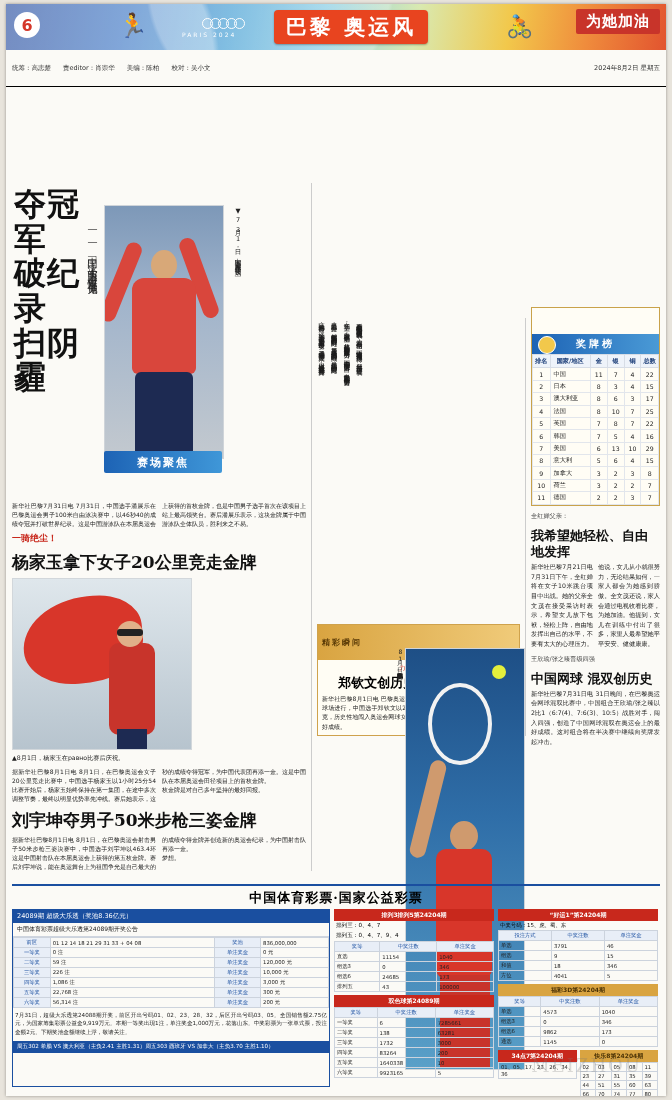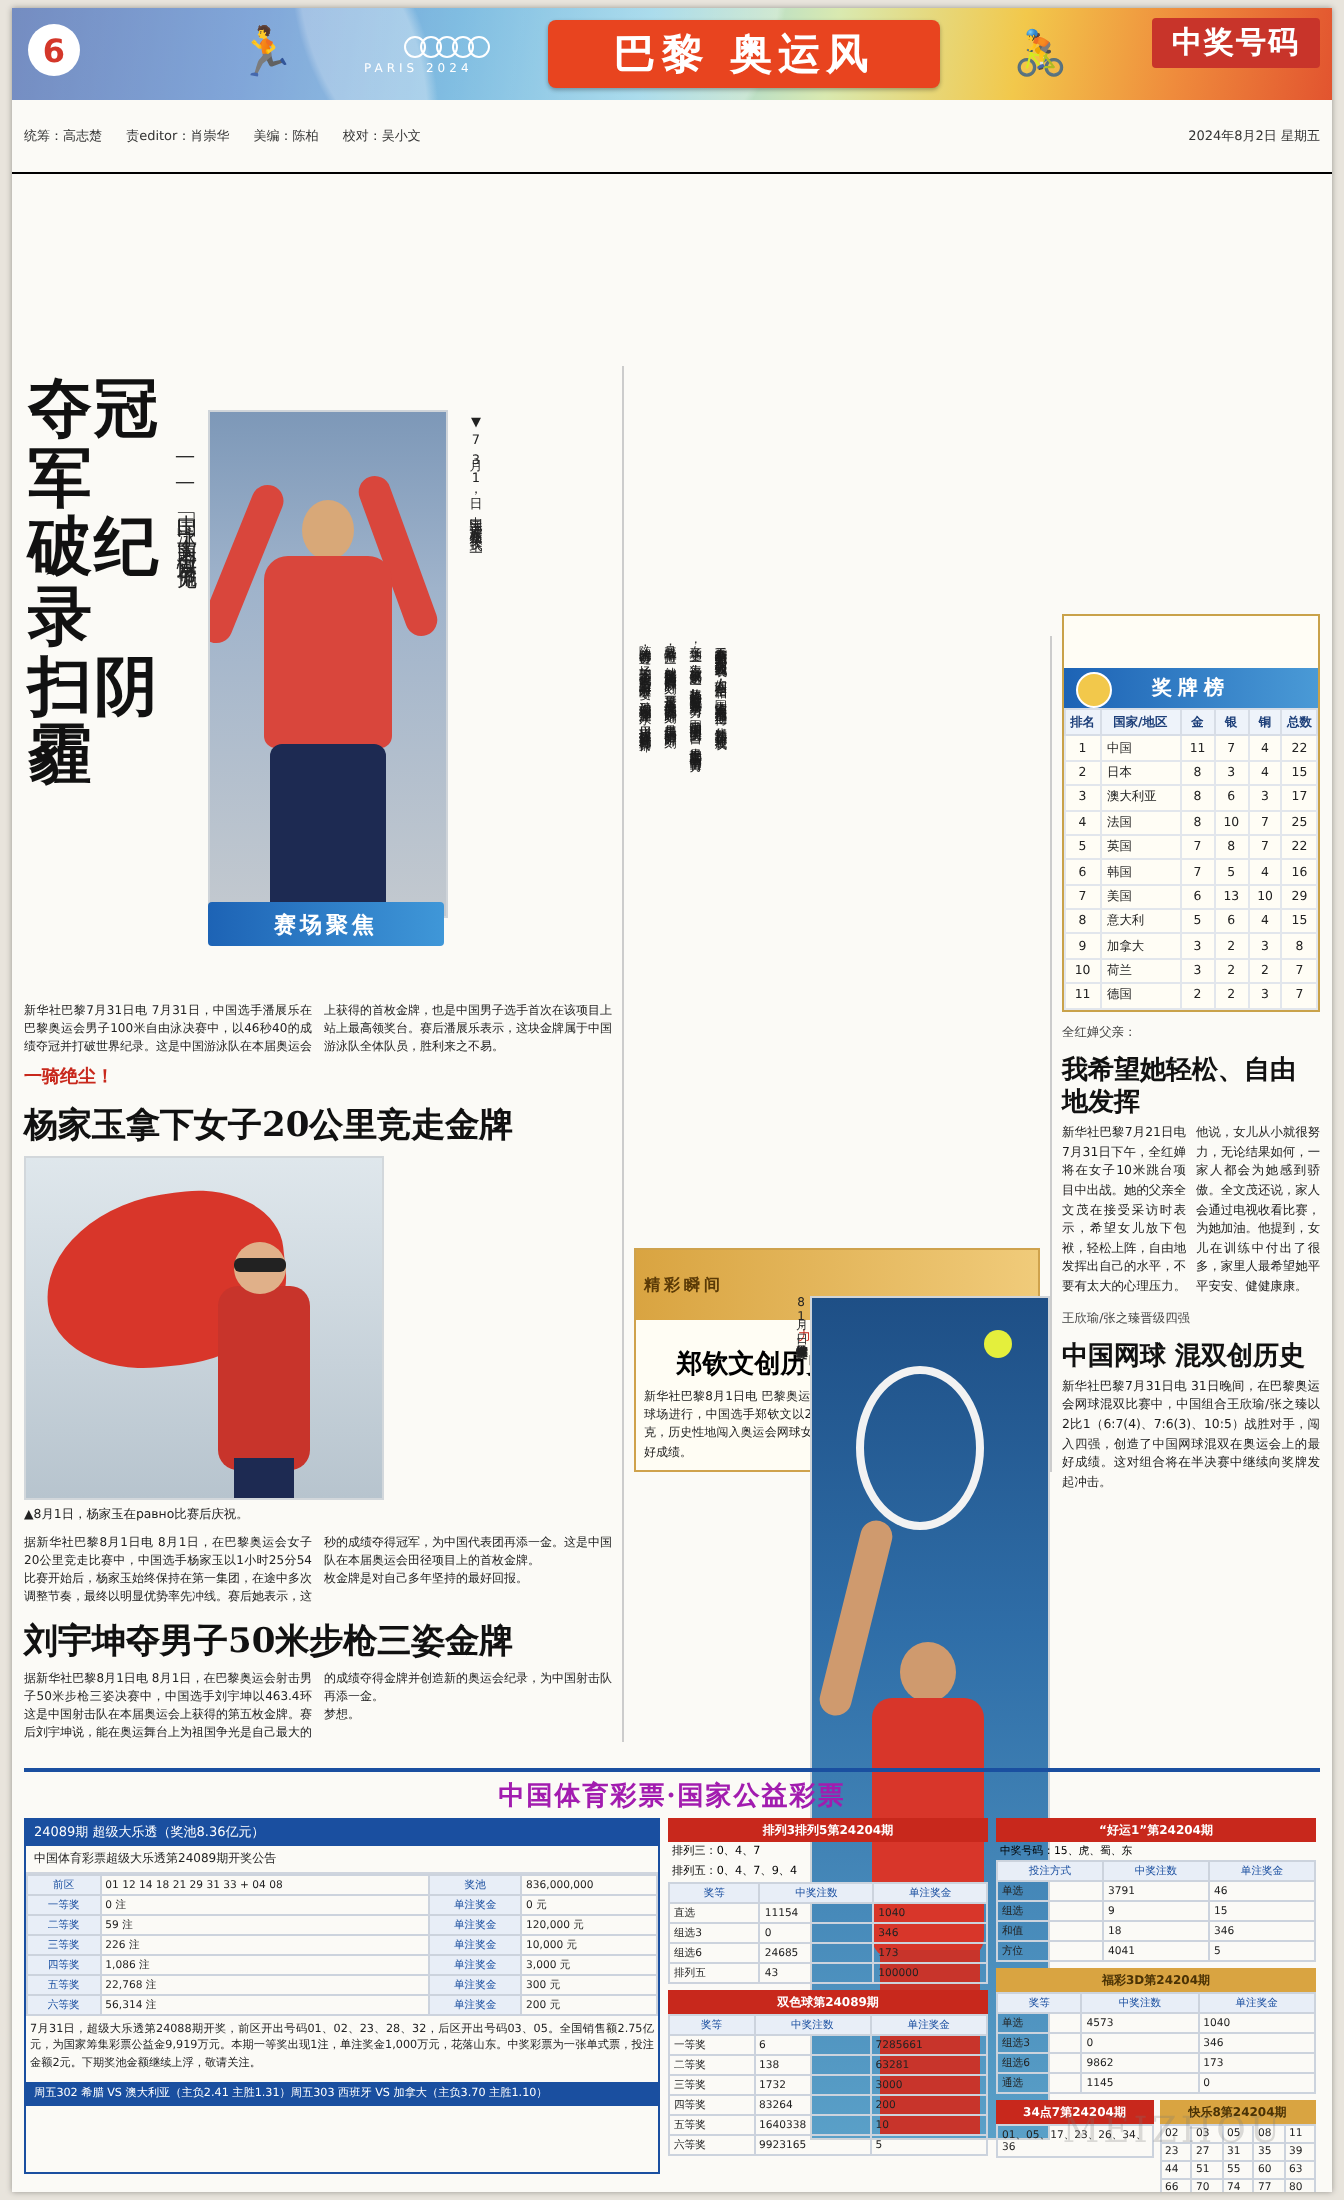"巴黎 奥运风" .mast-title { width: 196px -> 154px }
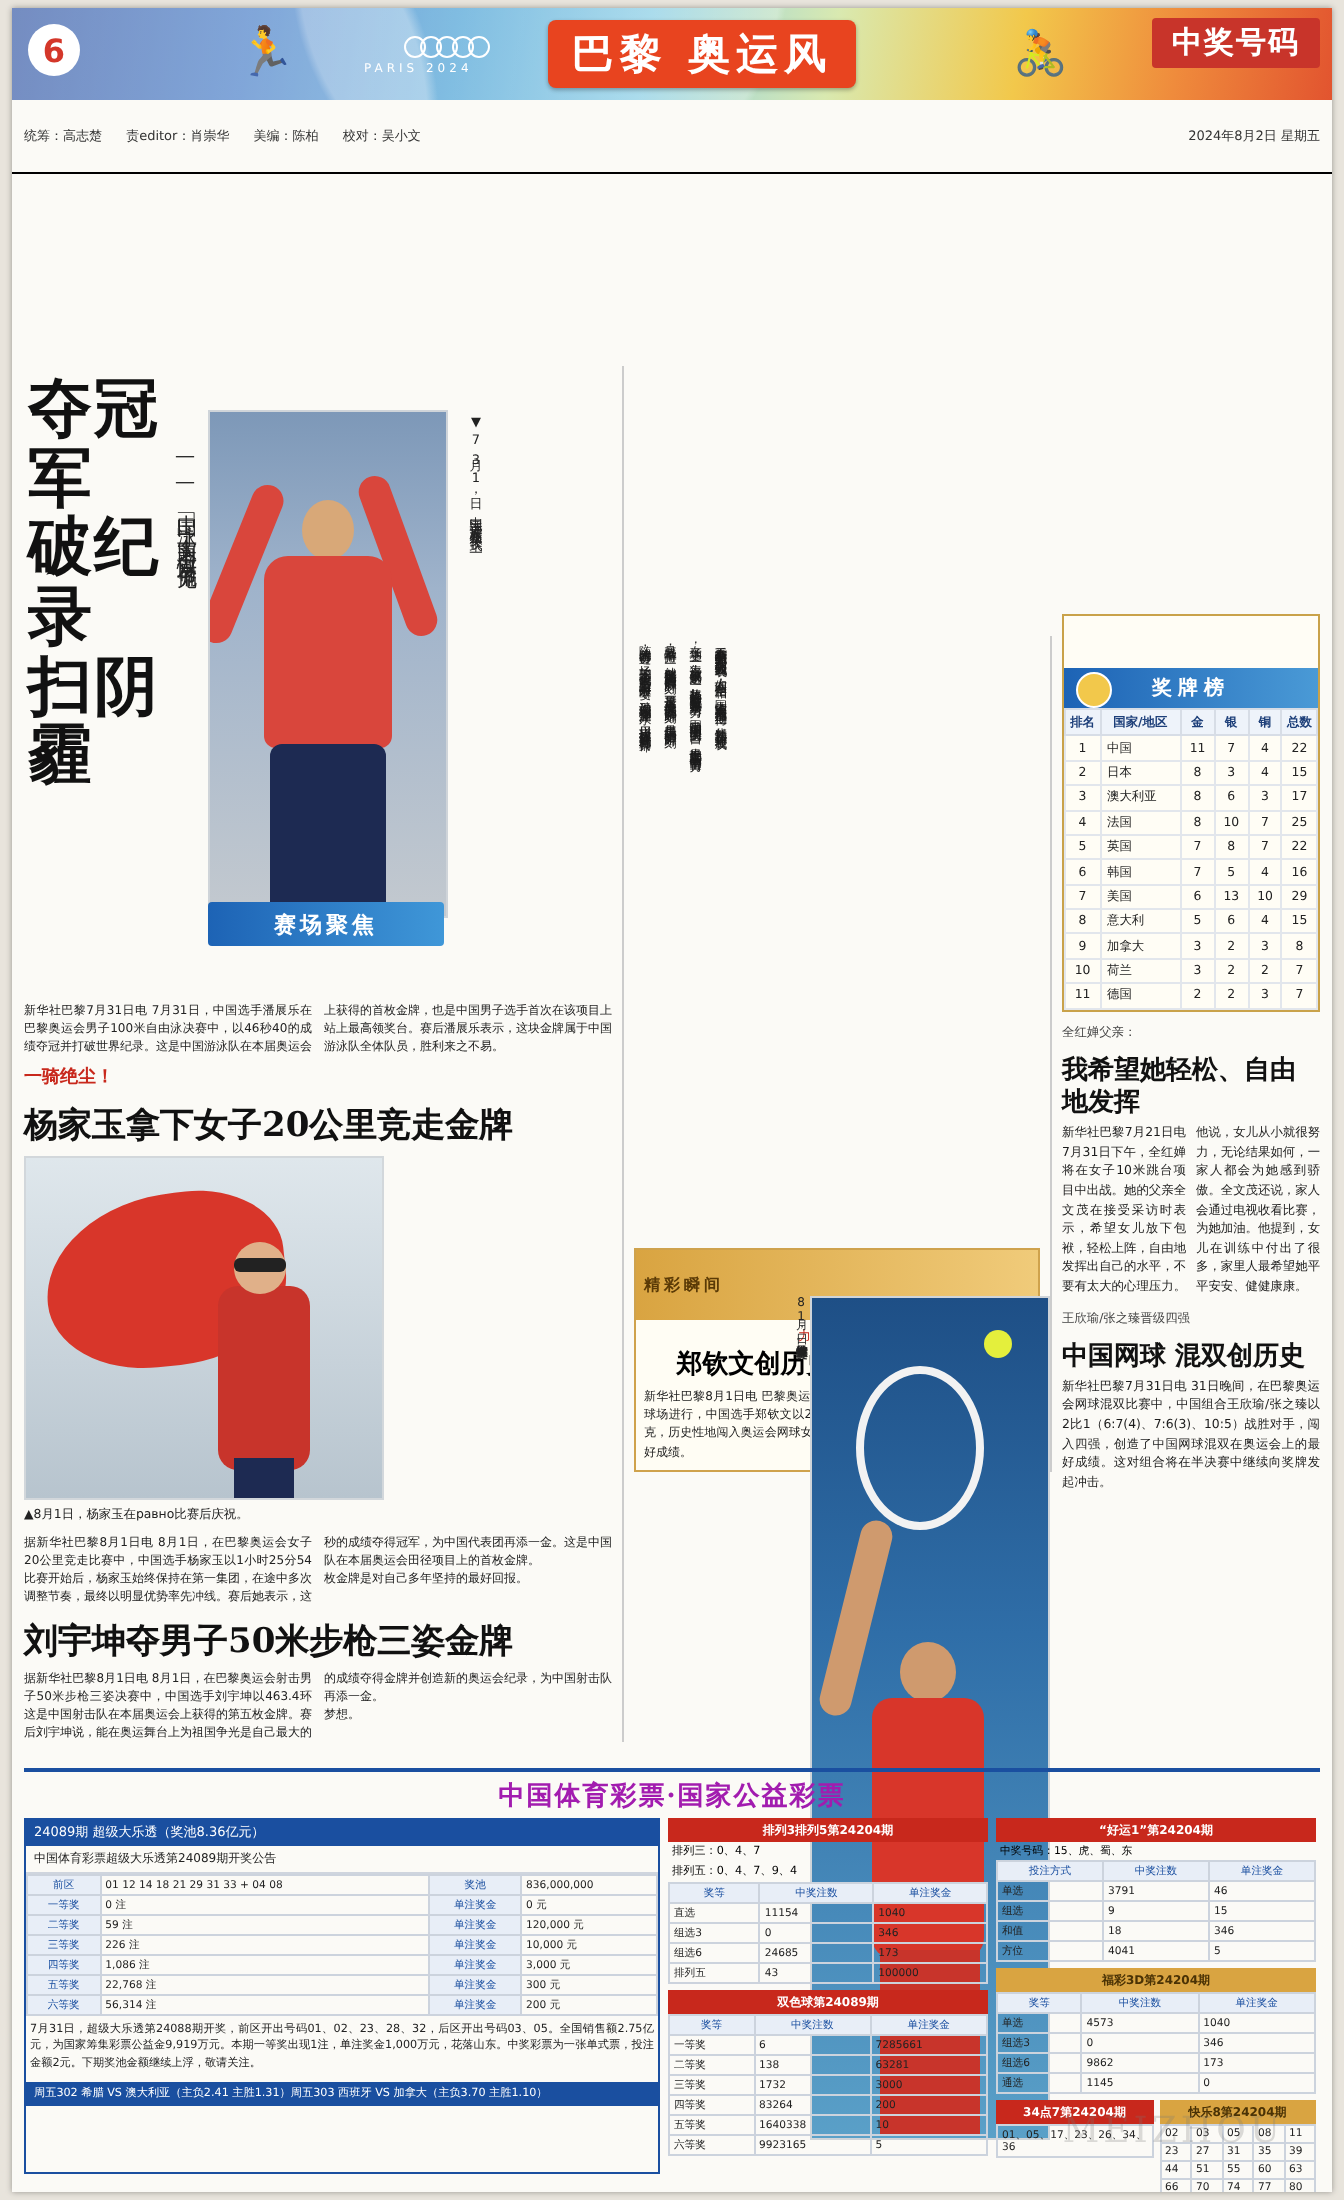"中奖号码" div.paper-logo { text: 中奖号码 -> 为她加油 }
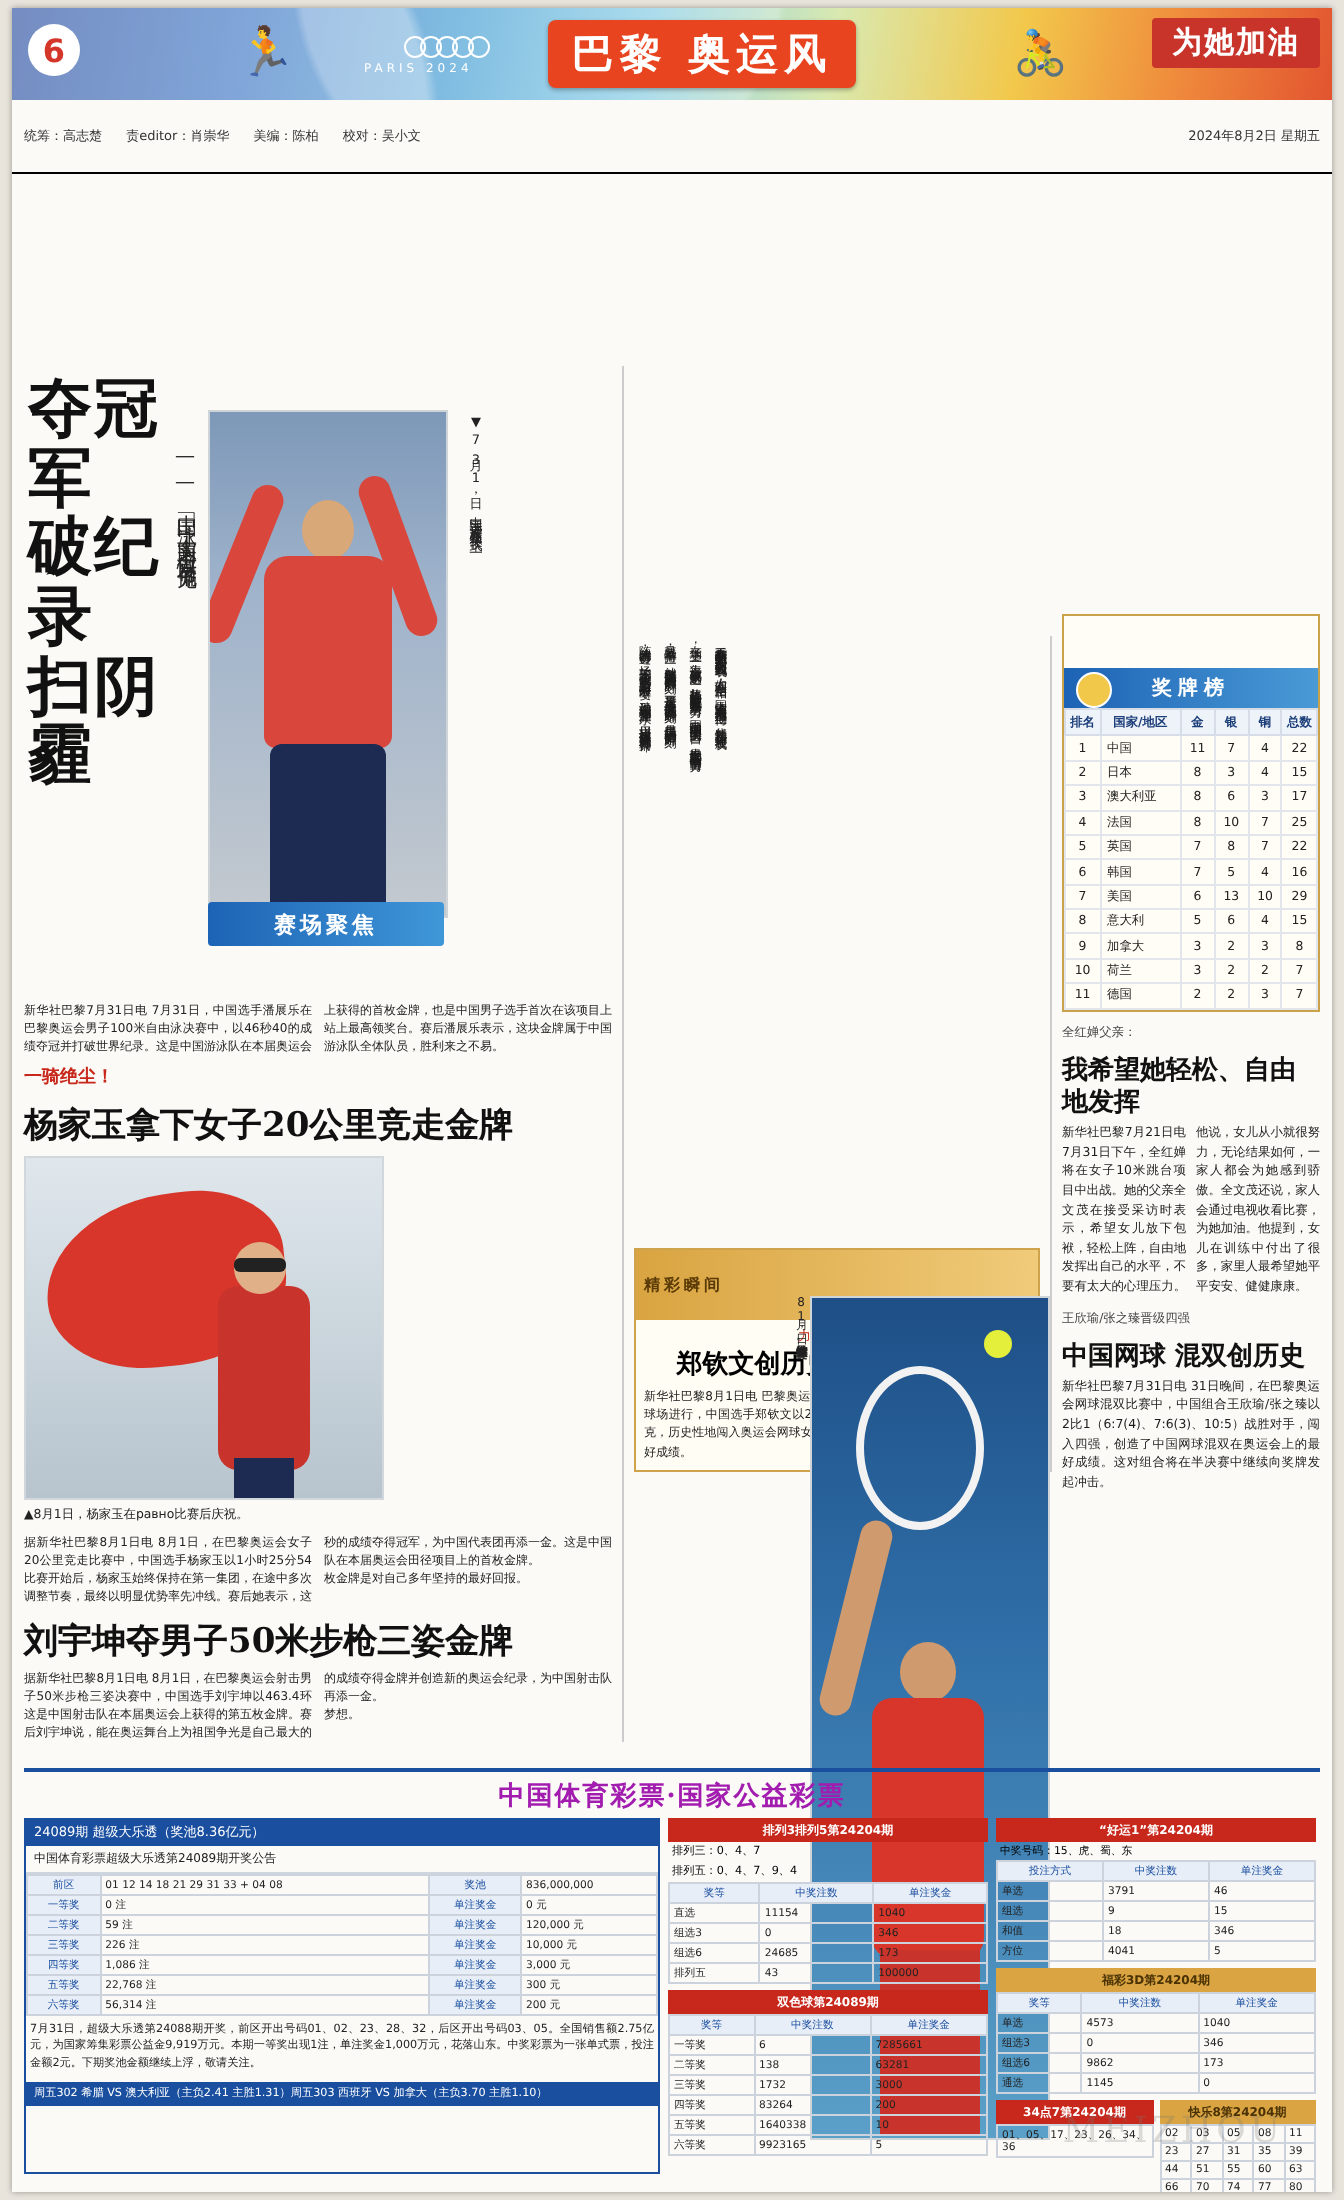"中国体育彩票·国家公益彩票" .lot-title { color: #a21caf -> #000000 }
